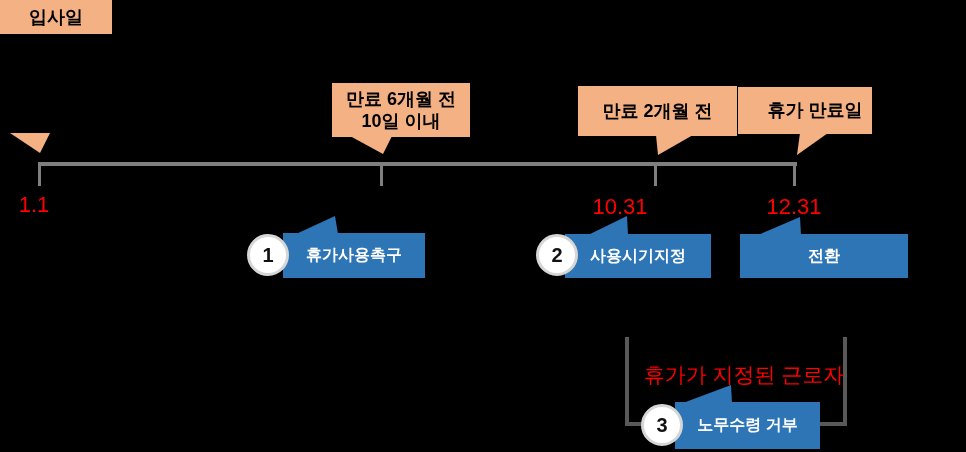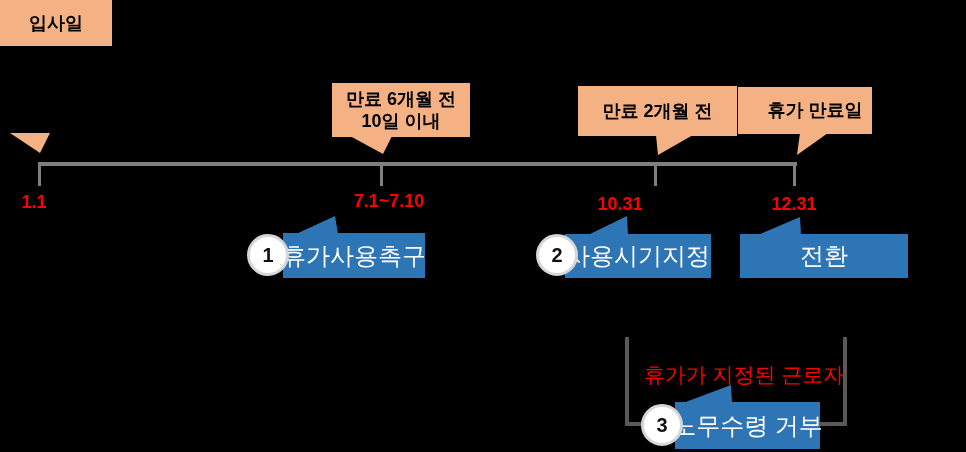"입사일" #co-hire { height: 46px -> 34px }
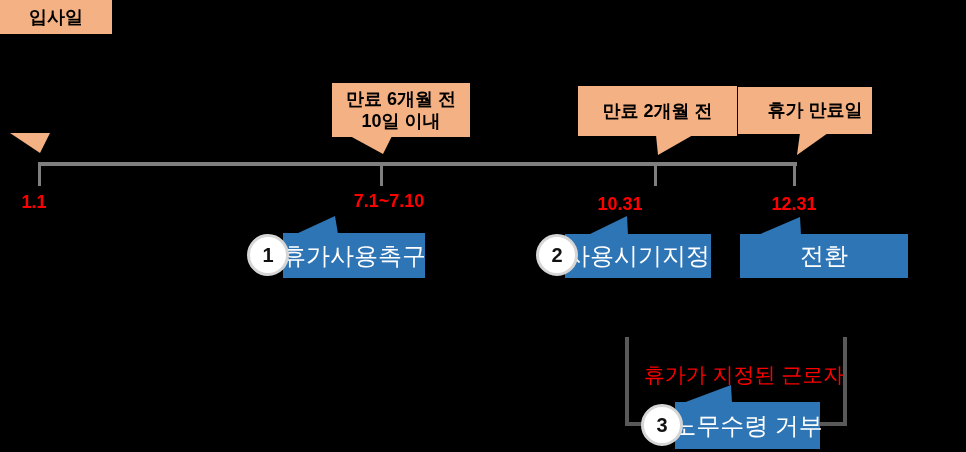"1.1" .date { font-size: 18px -> 22px; font-weight: bold -> normal }
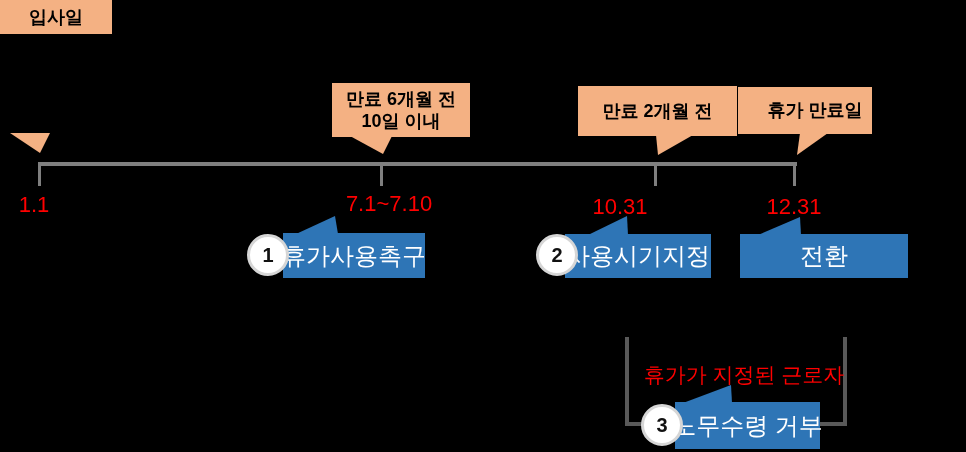"7.1~7.10" div.date { html: <div>7.1~7.10</div> -> none }
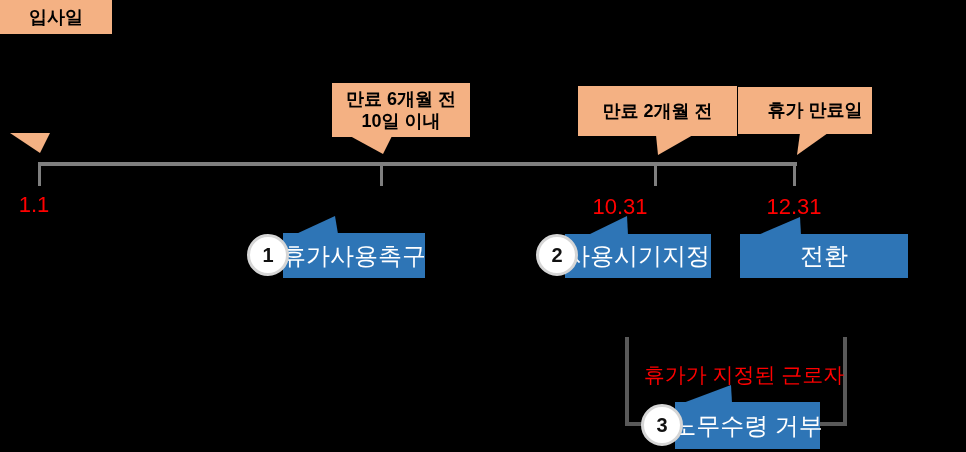"휴가사용촉구" .step { font-size: 24px -> 16px; font-weight: normal -> bold }
